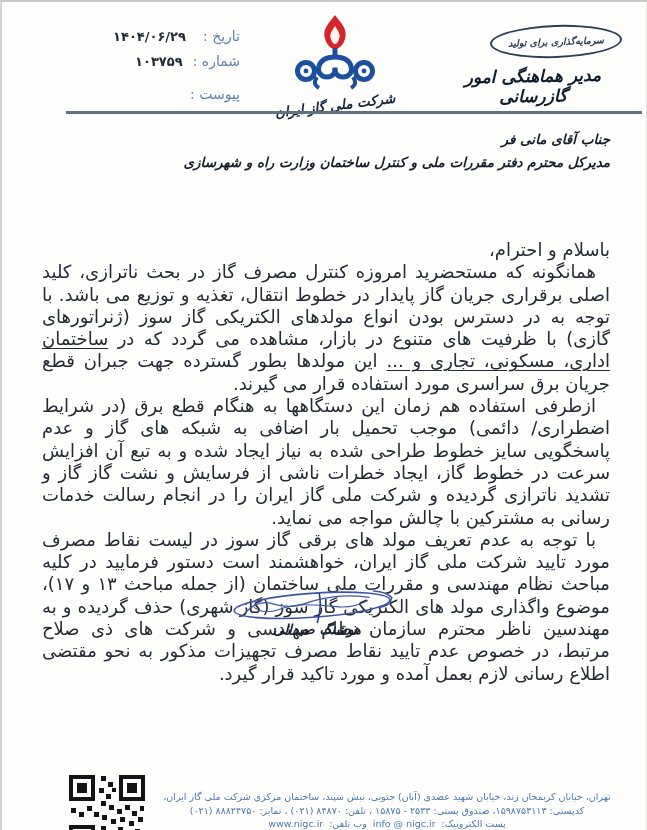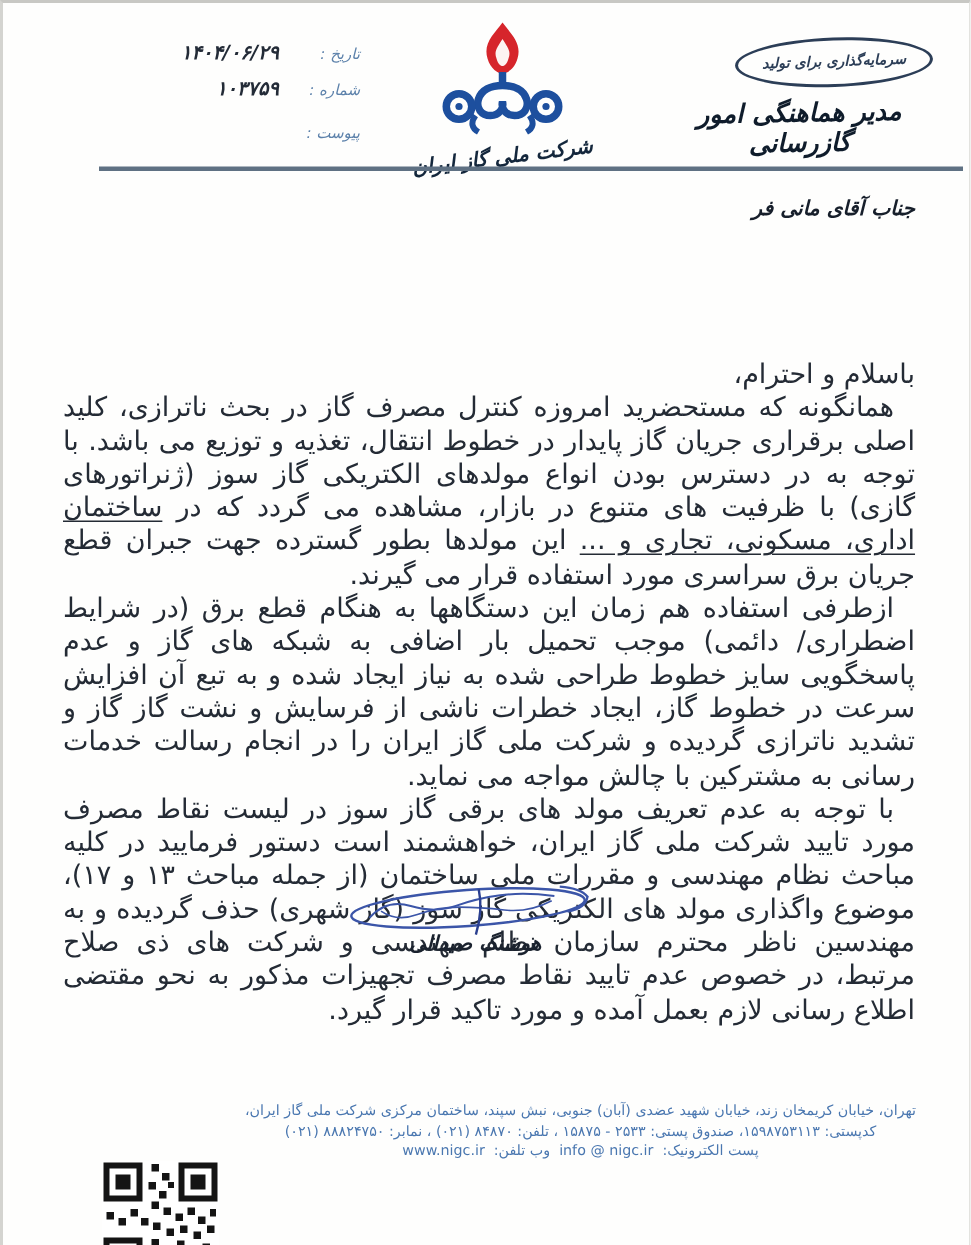"۱۴۰۴/۰۶/۲۹" .meta-value { font-style: italic -> none }
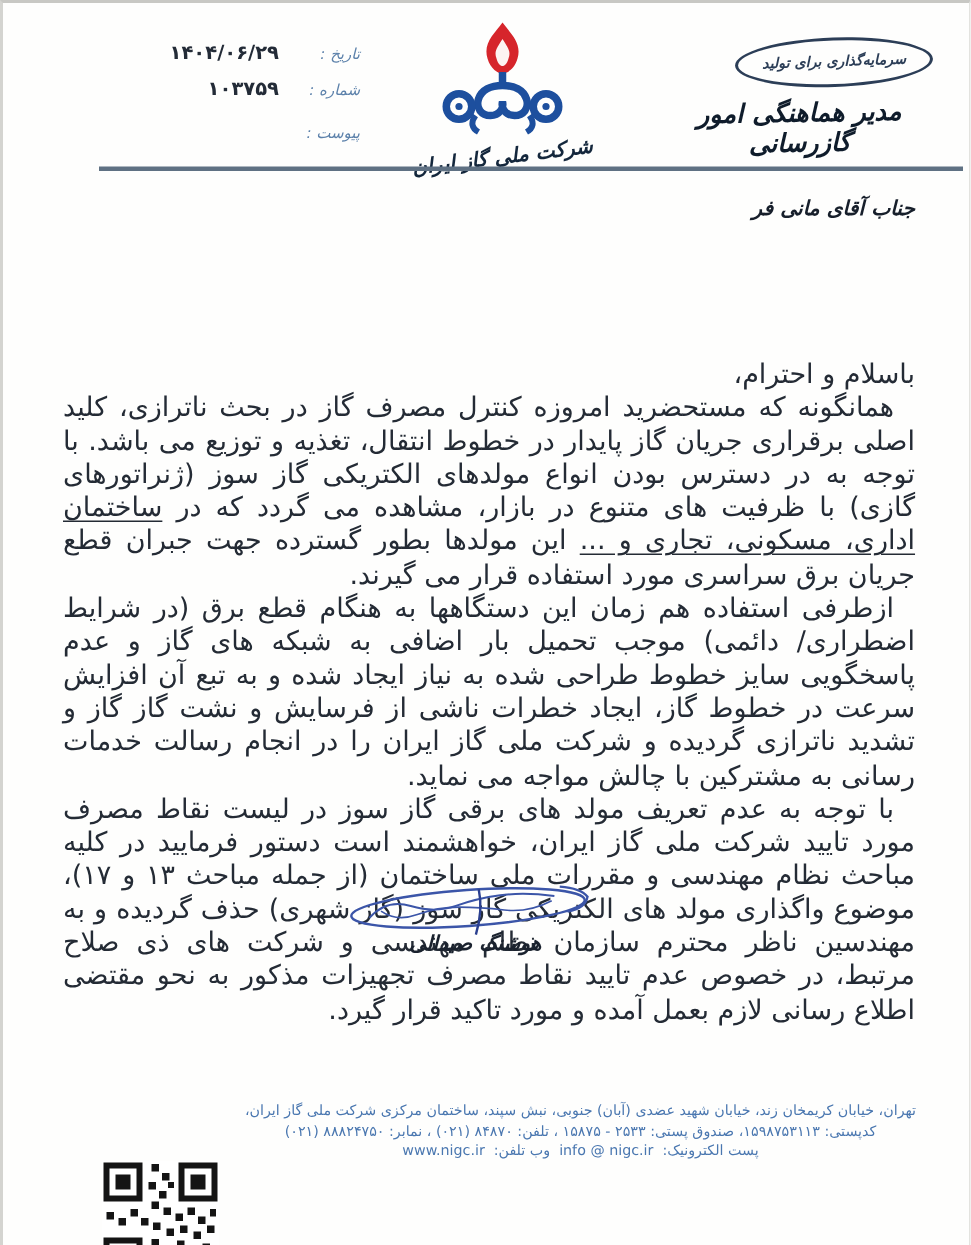"تاریخ :" .meta-label { font-size: 10px -> 14px; font-style: italic -> none }
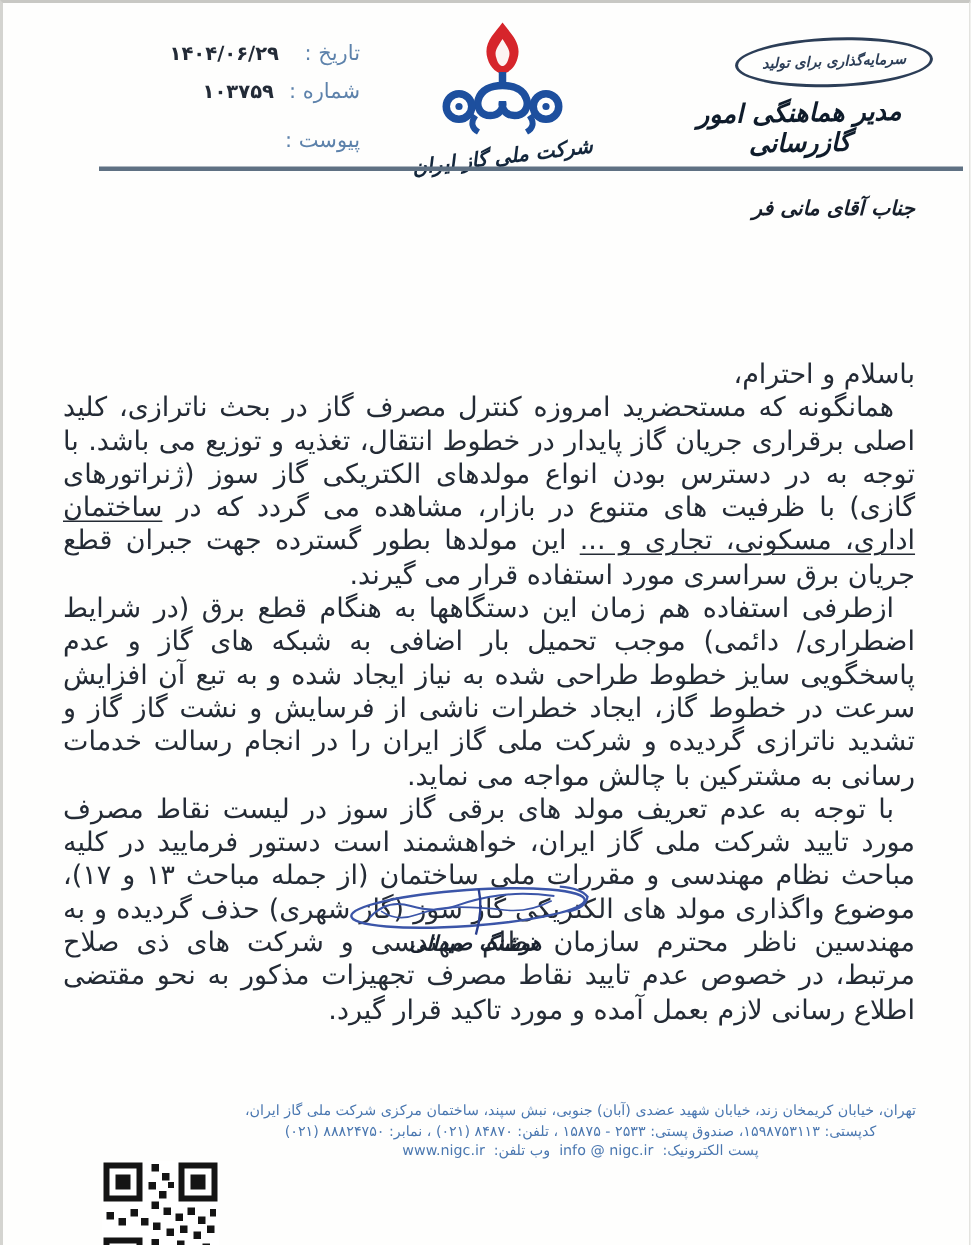"مدیرکل محترم دفتر مقررات ملی" div.recipient-title { html: none -> <div>مدیرکل محترم دفتر مقررات ملی و کنترل ساختمان وزارت راه و شهرسازی</div> }
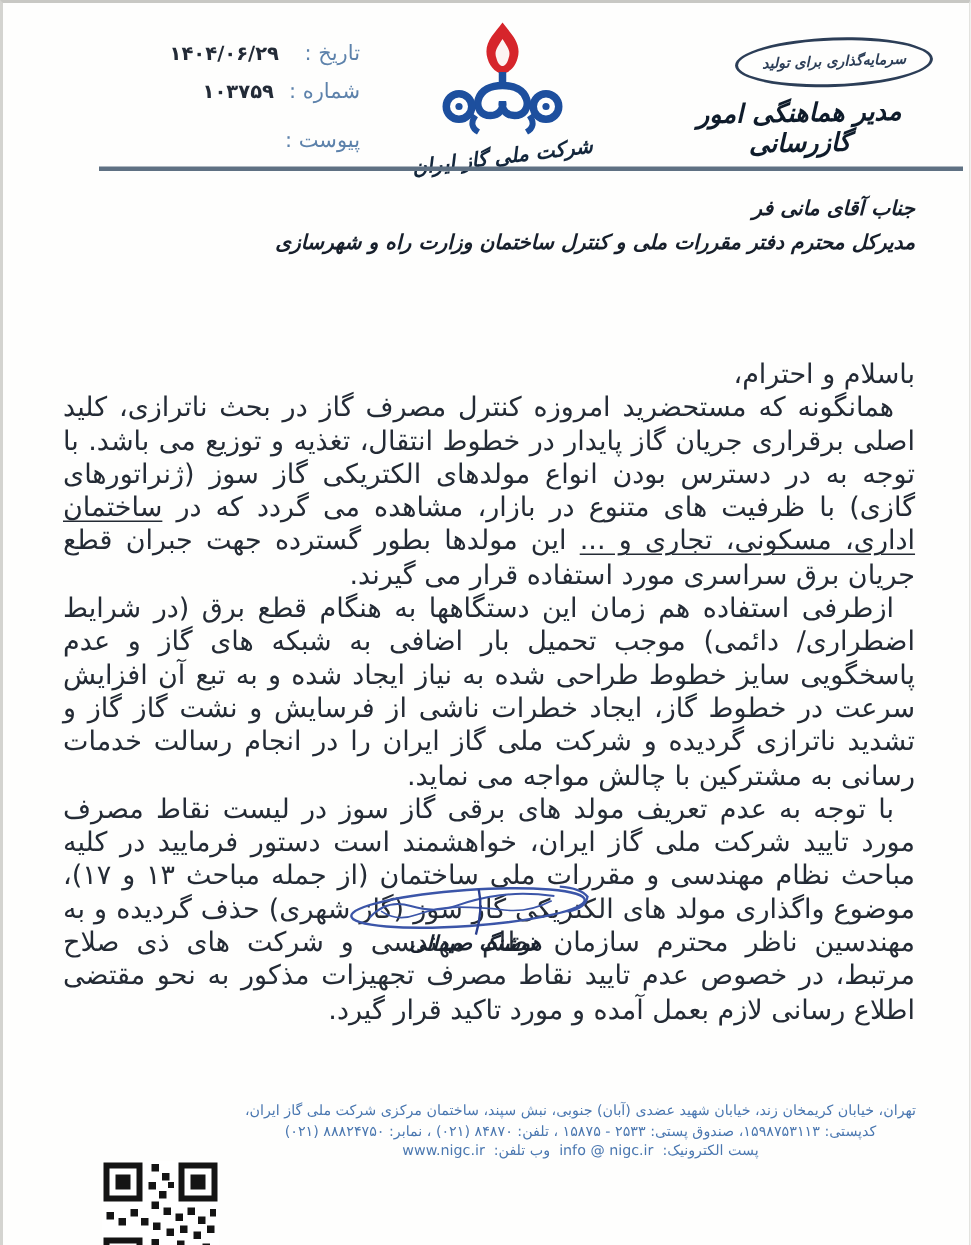"تهران، خیابان کریمخان زند، خیابان" .footer { top: 732px -> 788px }
